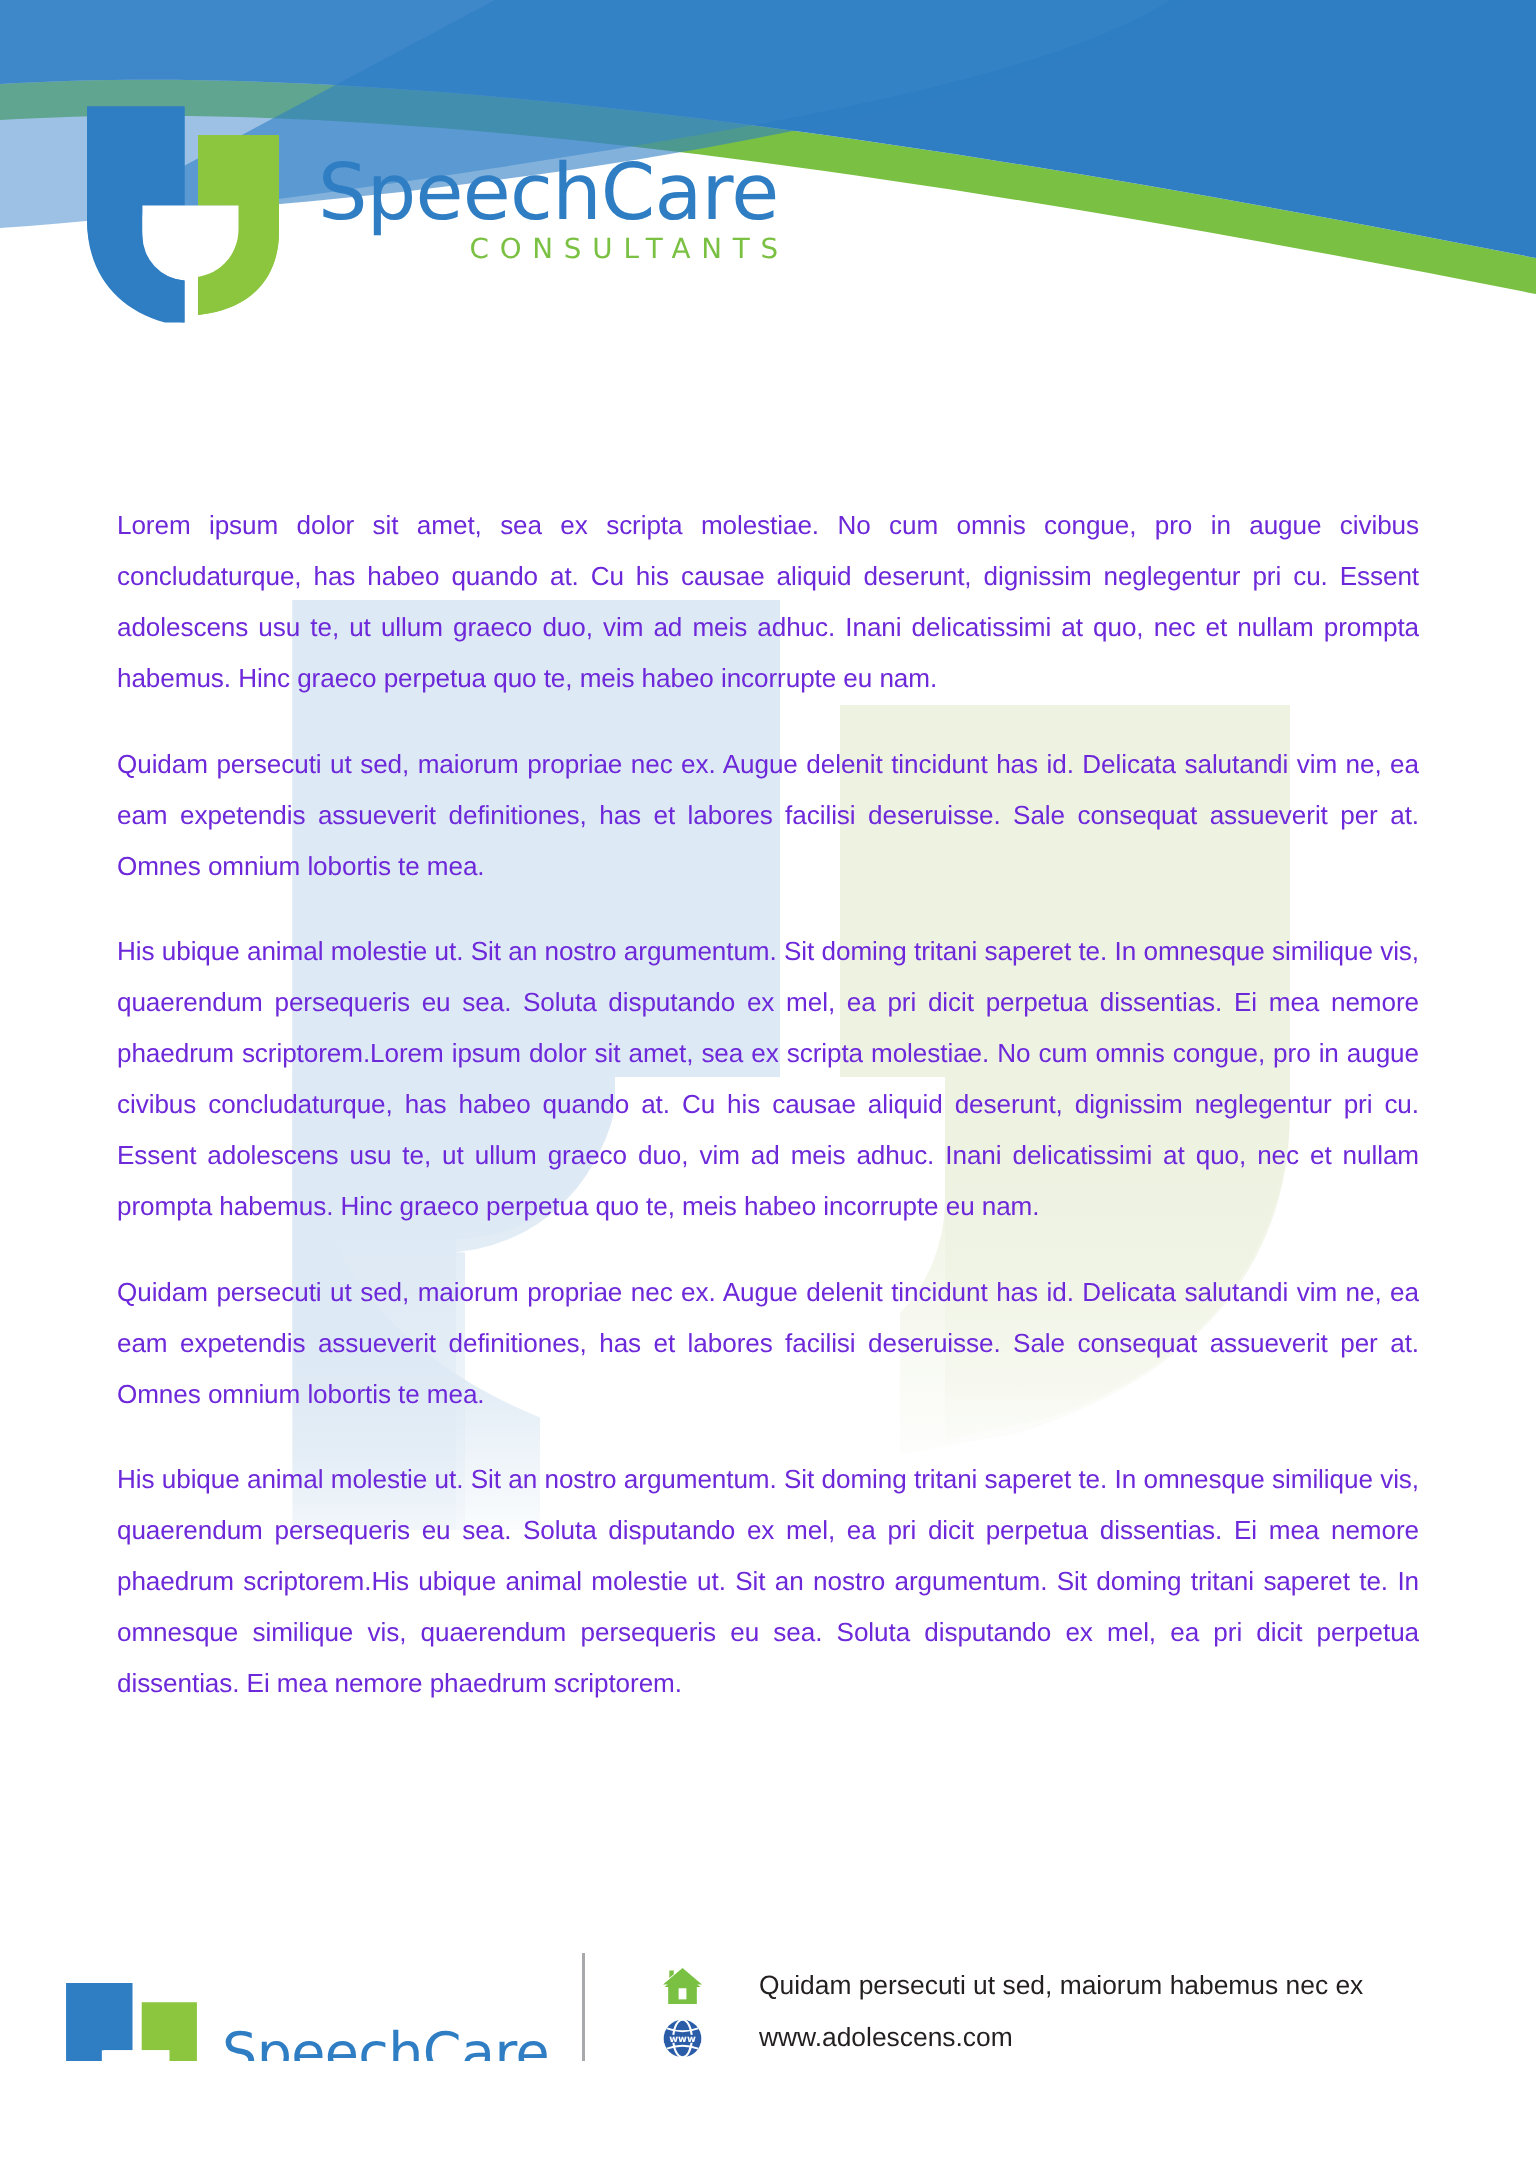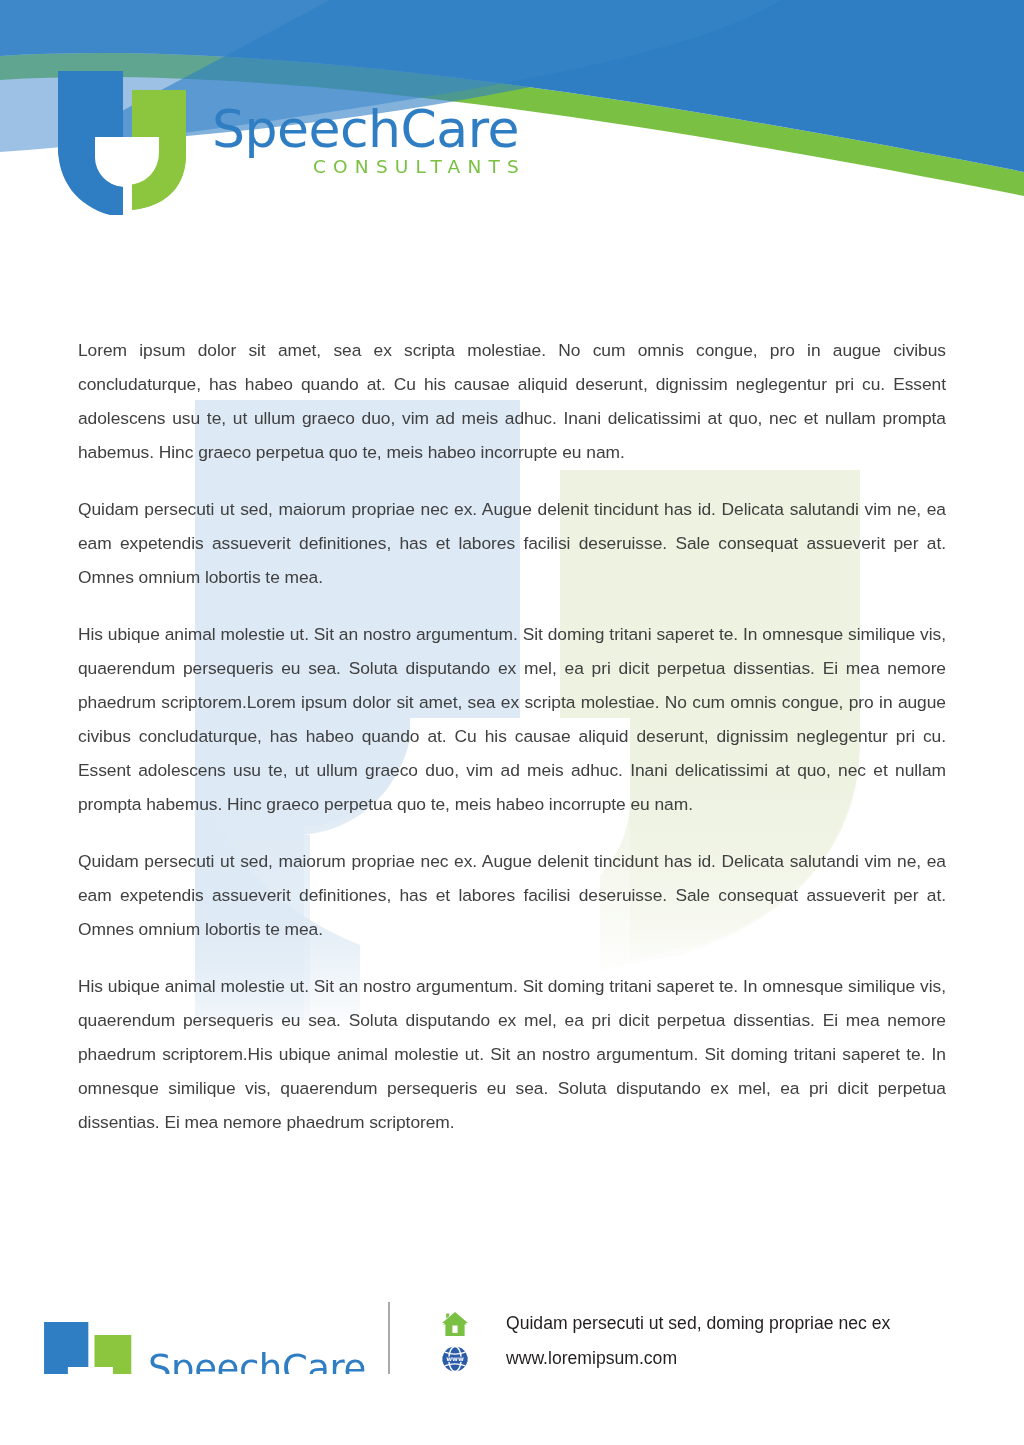"Lorem ipsum dolor sit amet," .body-copy p { color: #404040 -> #6d28d9 }
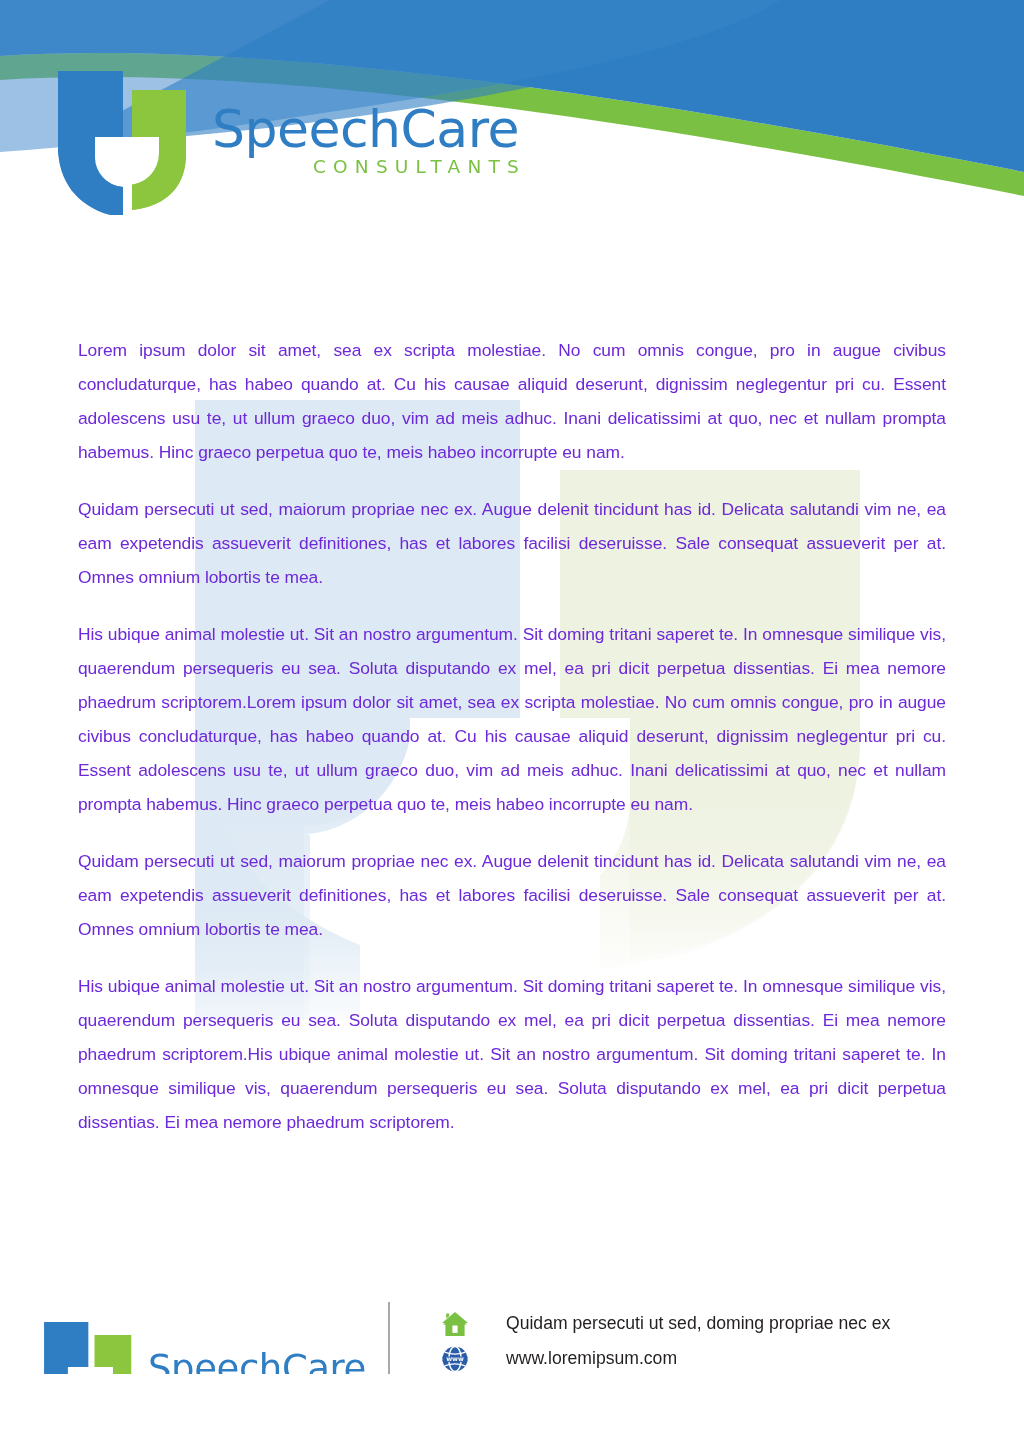"Quidam persecuti ut sed, doming" span.contact-text { text: doming propriae -> maiorum habemus }
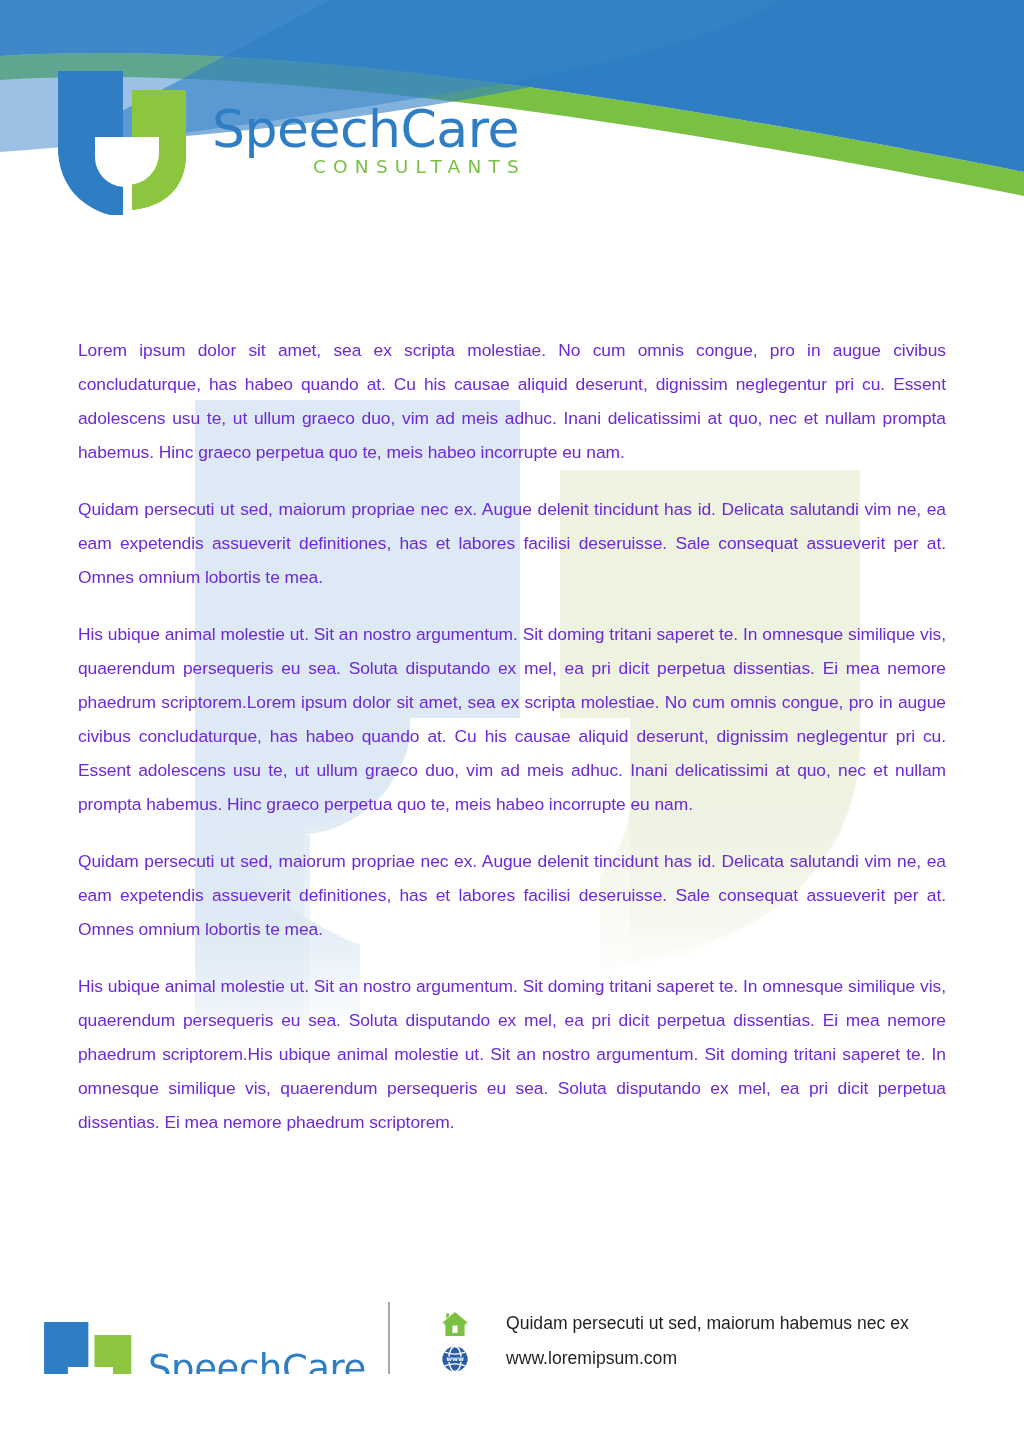"www.loremipsum.com" span.contact-text { text: www.loremipsum.com -> www.adolescens.com }
